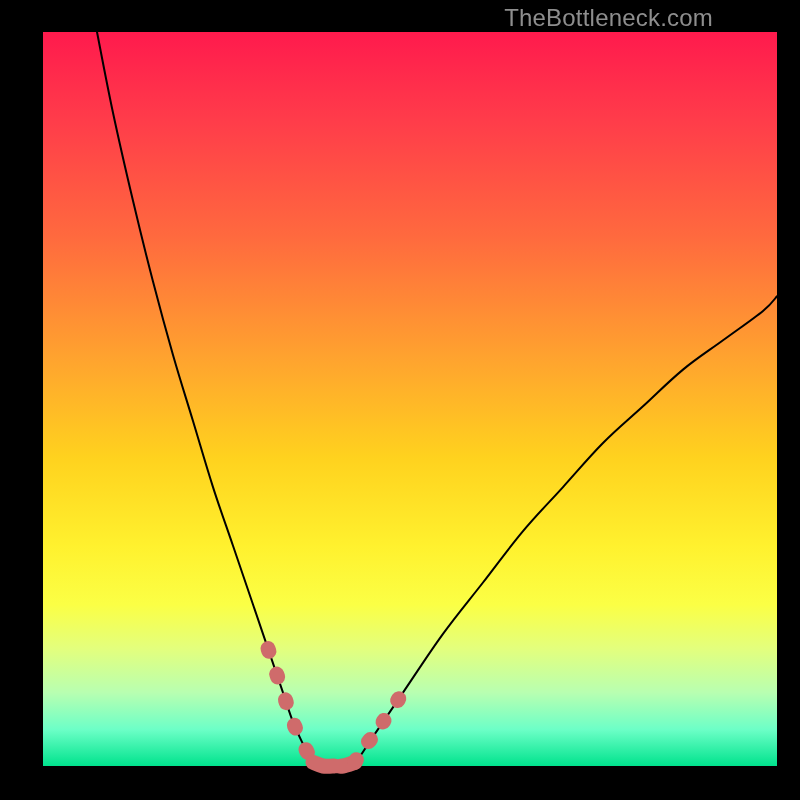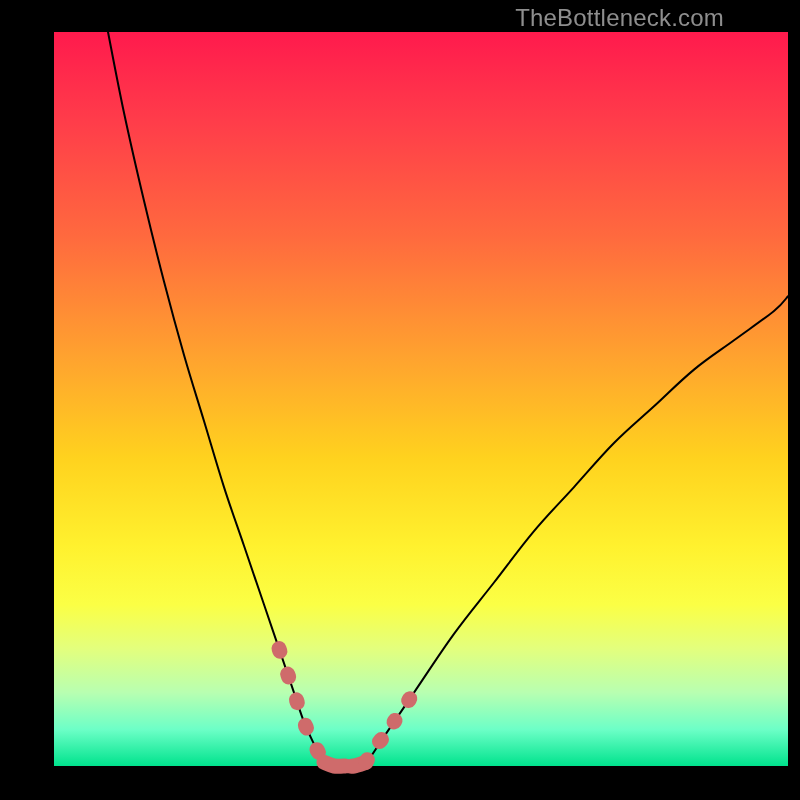"TheBottleneck.com" .frame { left: 16px -> 5px }
